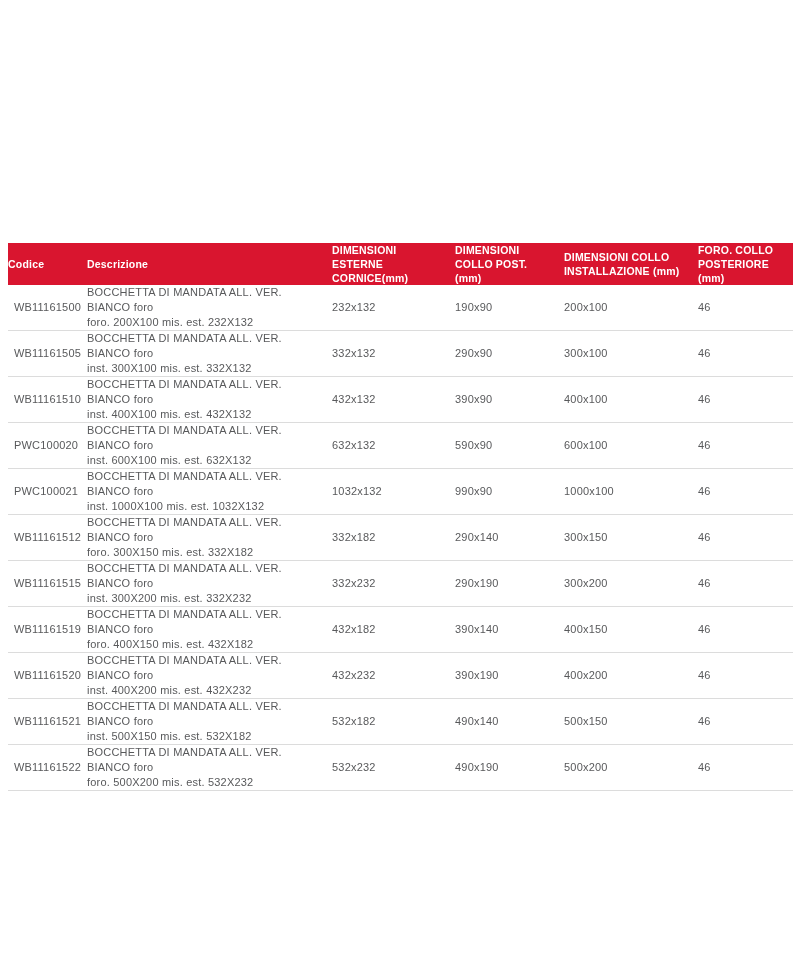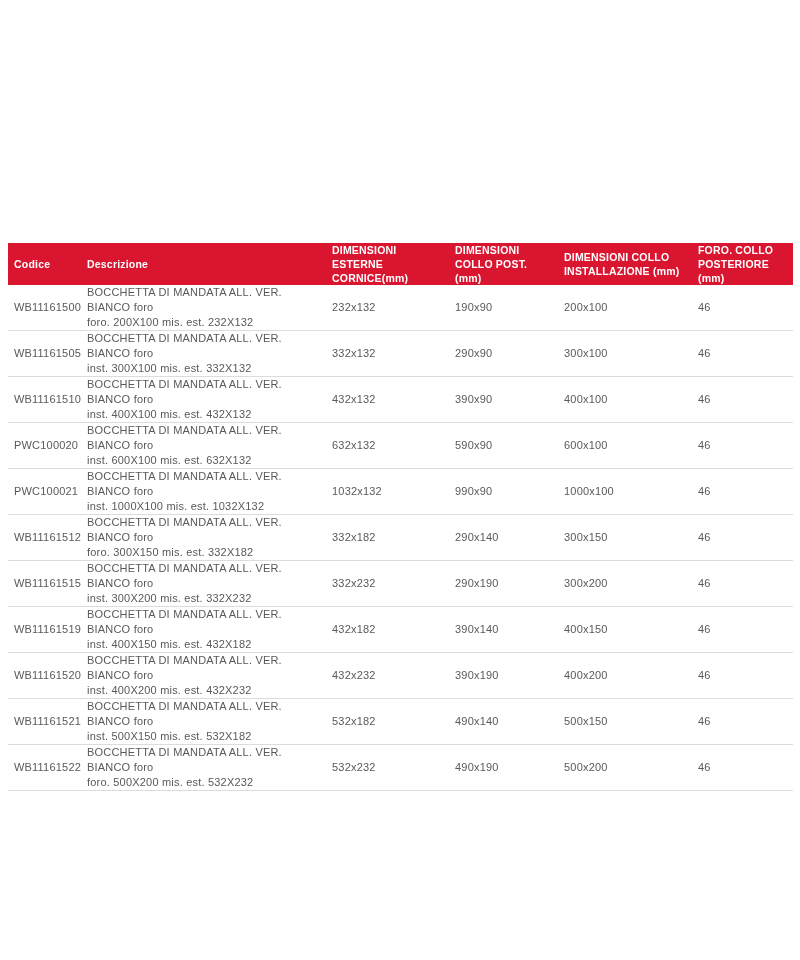"Codice" thead th:first-child { padding-left: 6px -> none }
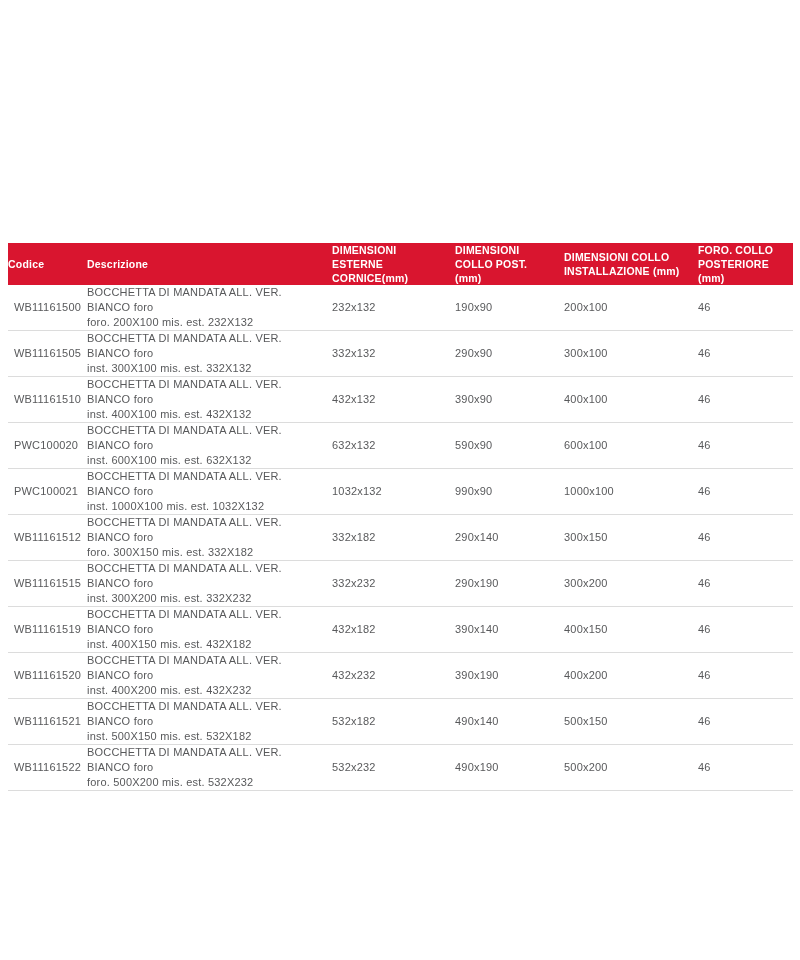"inst. 400X150 mis. est. 432X182" span { text: inst -> foro }
